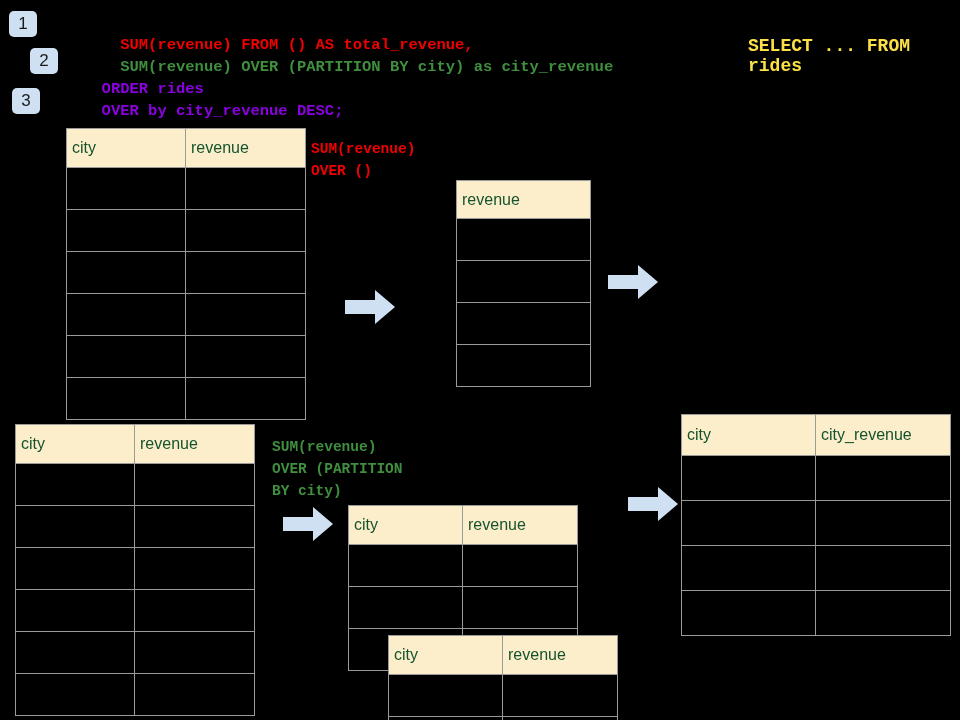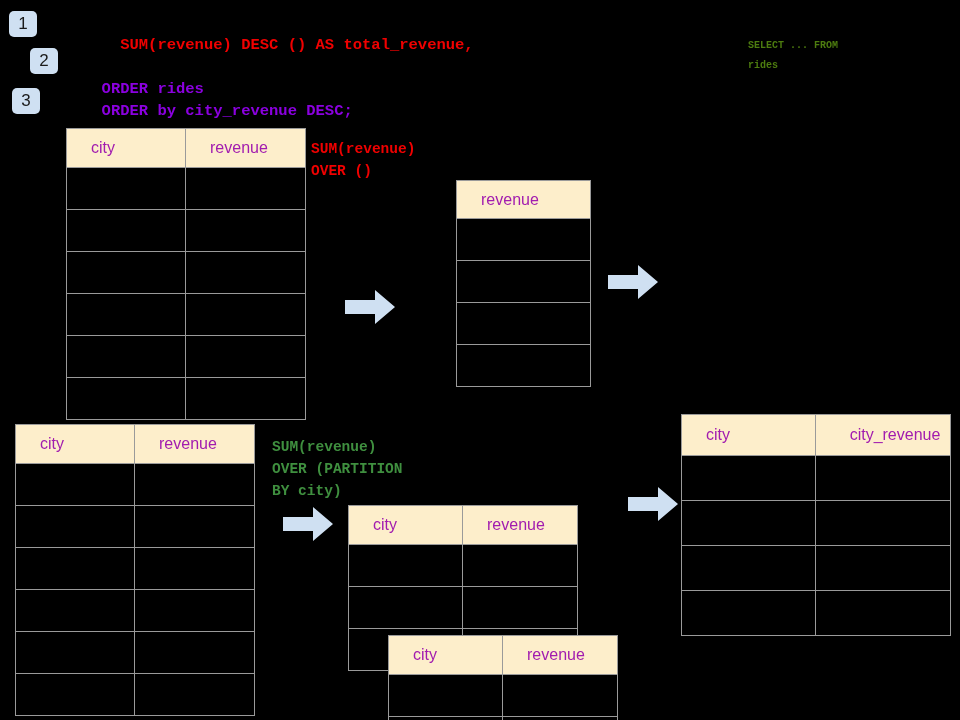"SUM(revenue) DESC () AS total_revenue," div.code { text: DESC -> FROM }
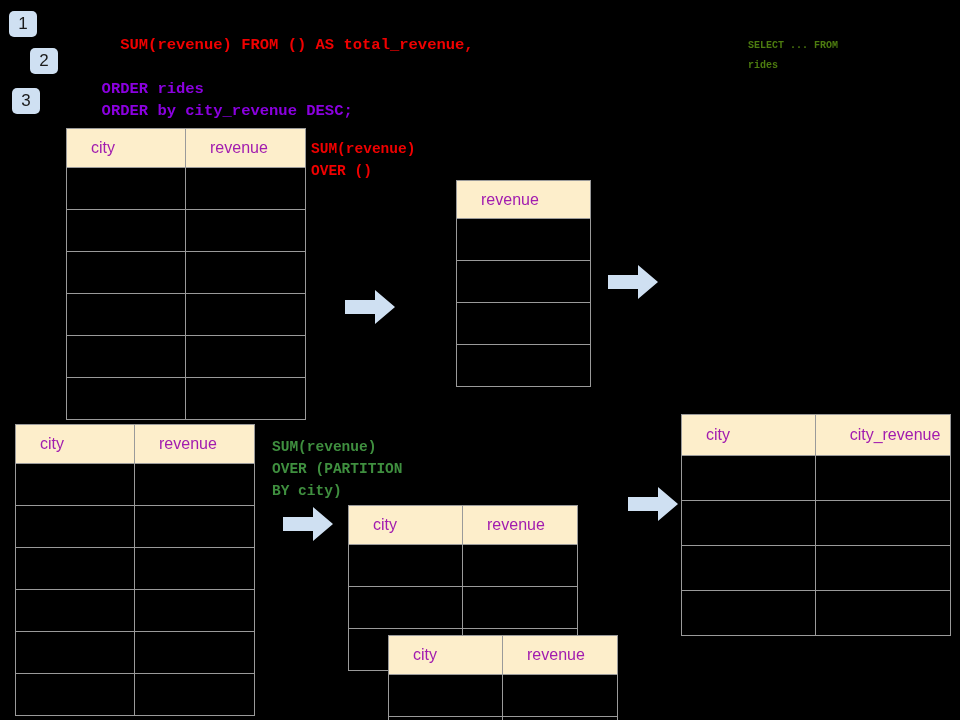"SELECT ... FROM" .sidecode { color: #4d7c0f -> #fde047; font-size: 10px -> 18px }
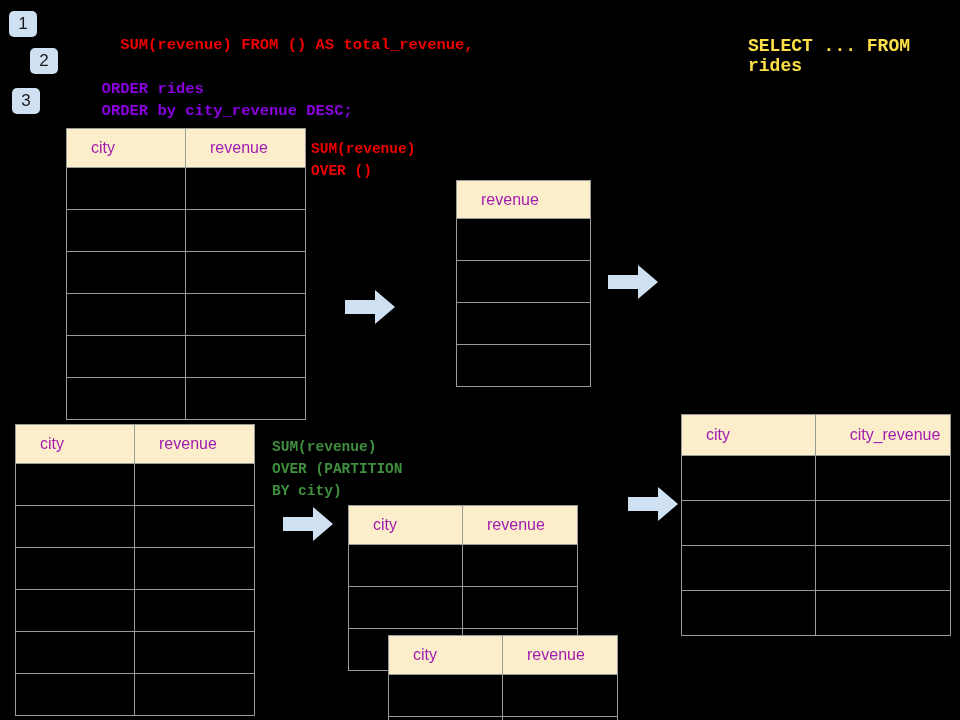"SUM(revenue) OVER (PARTITION BY city) as" div.code { html: none -> <div> SUM(revenue) OVER (PARTITION BY city) as city_revenue</div> }
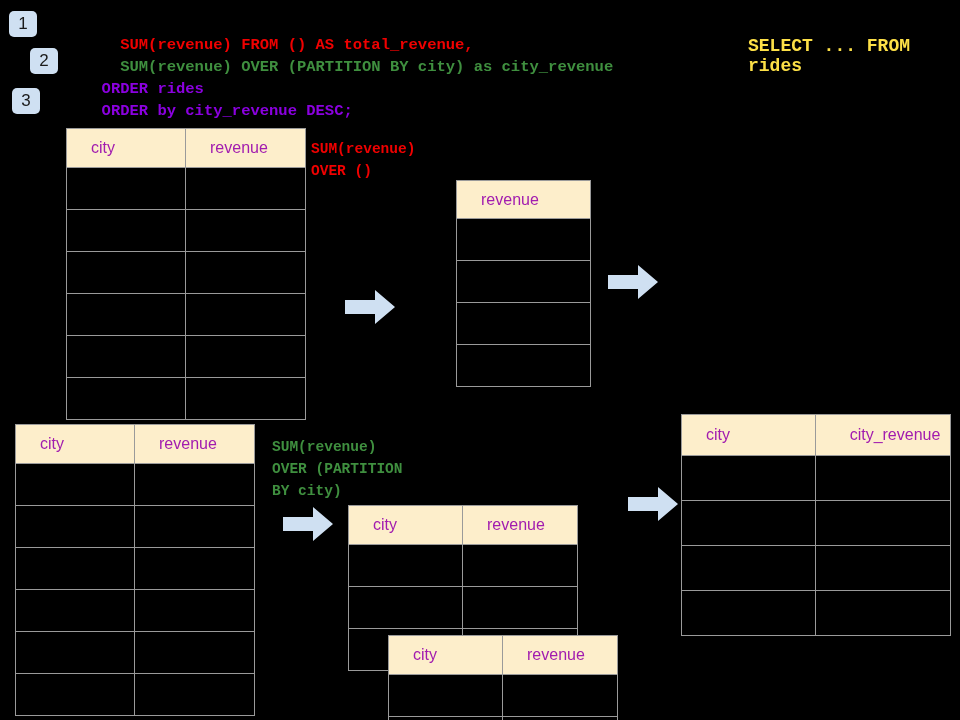"ORDER by city_revenue DESC;" div.code { text: ORDER -> OVER }
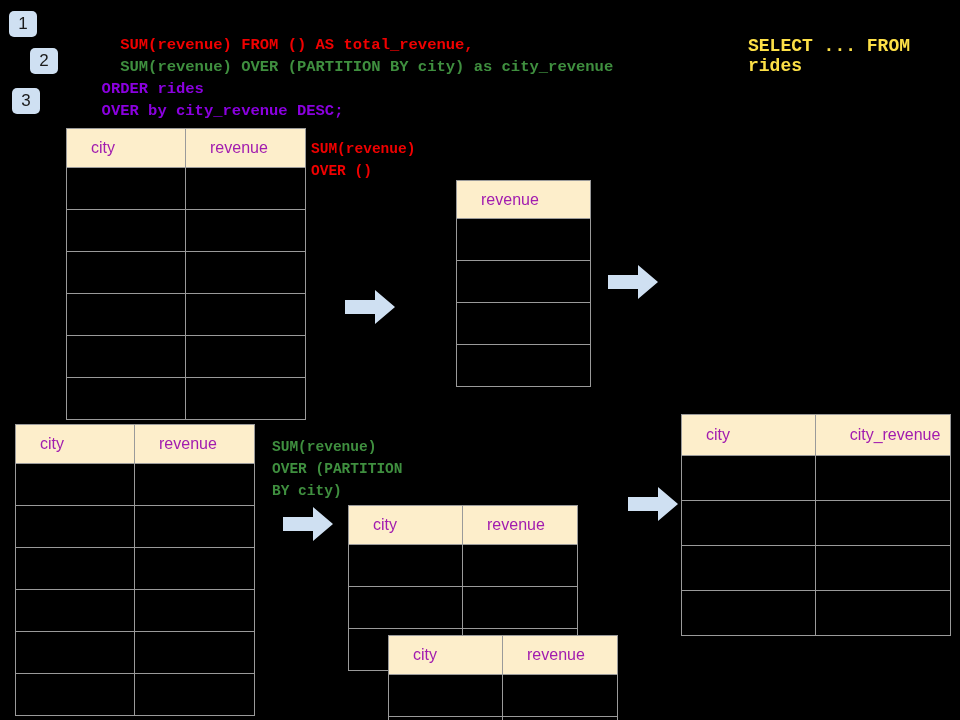"city" .tbl td.hd { color: #a21caf -> #14532d; padding: 0 0 0 24px -> 0 0 0 5px }
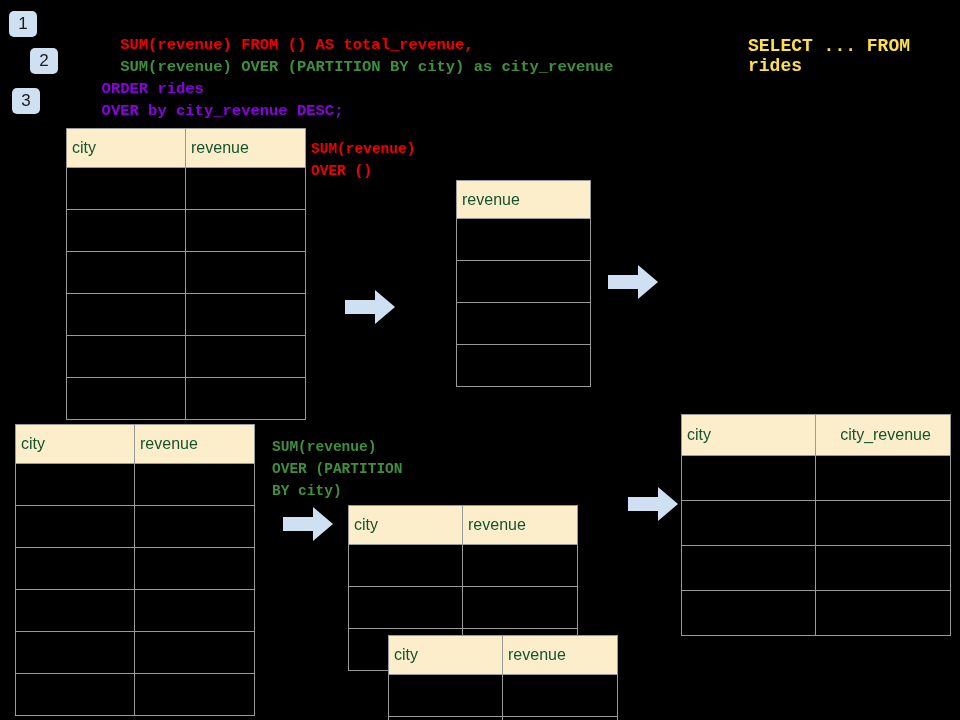"city_revenue" td.hd { text-align: center -> none }
